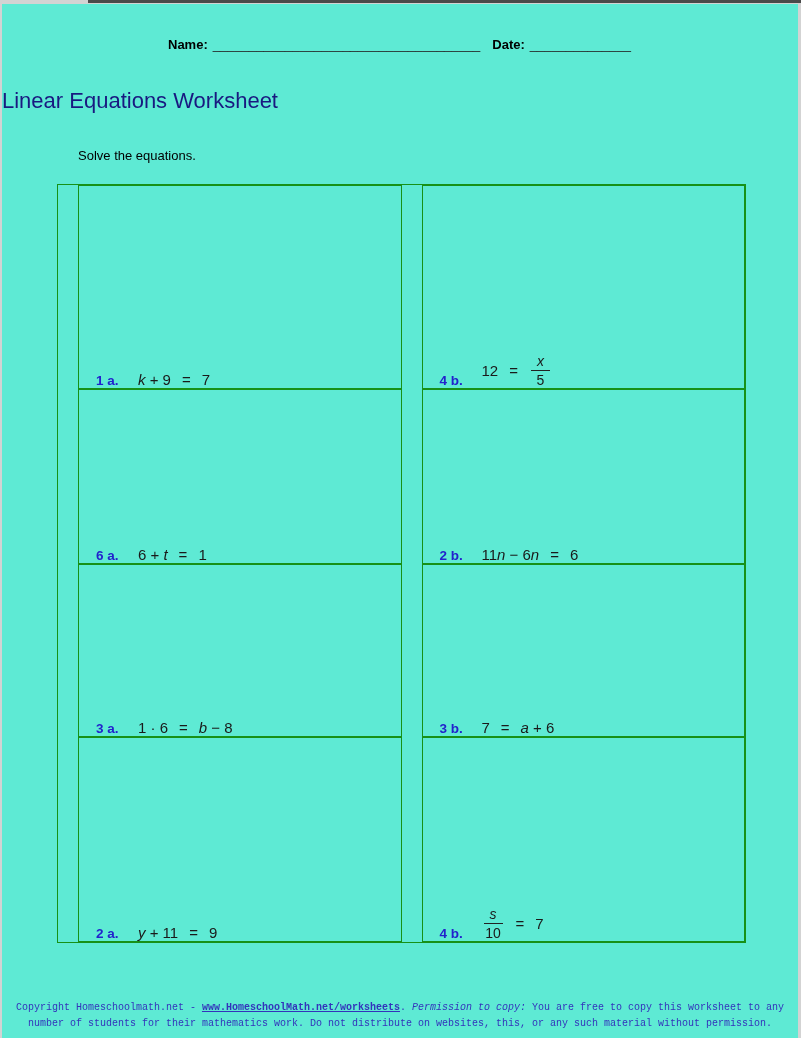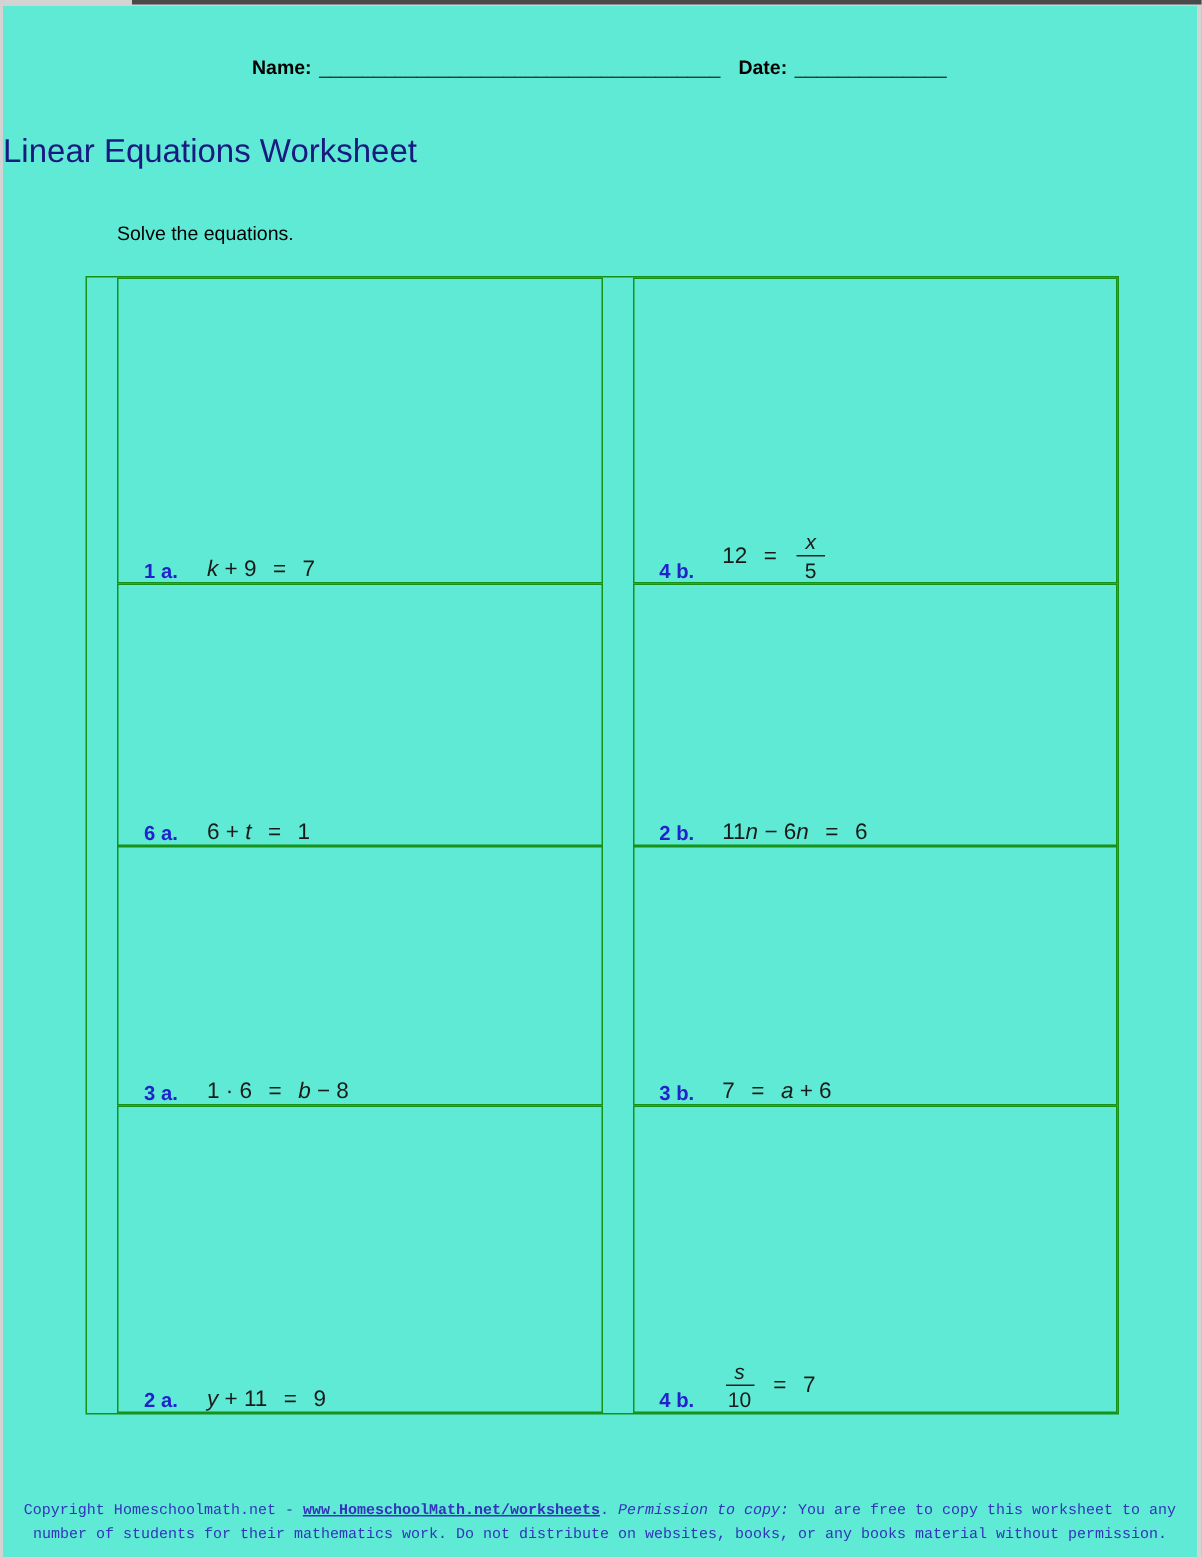"number of students for their" div.line { text: books, or any books -> this, or any such }
